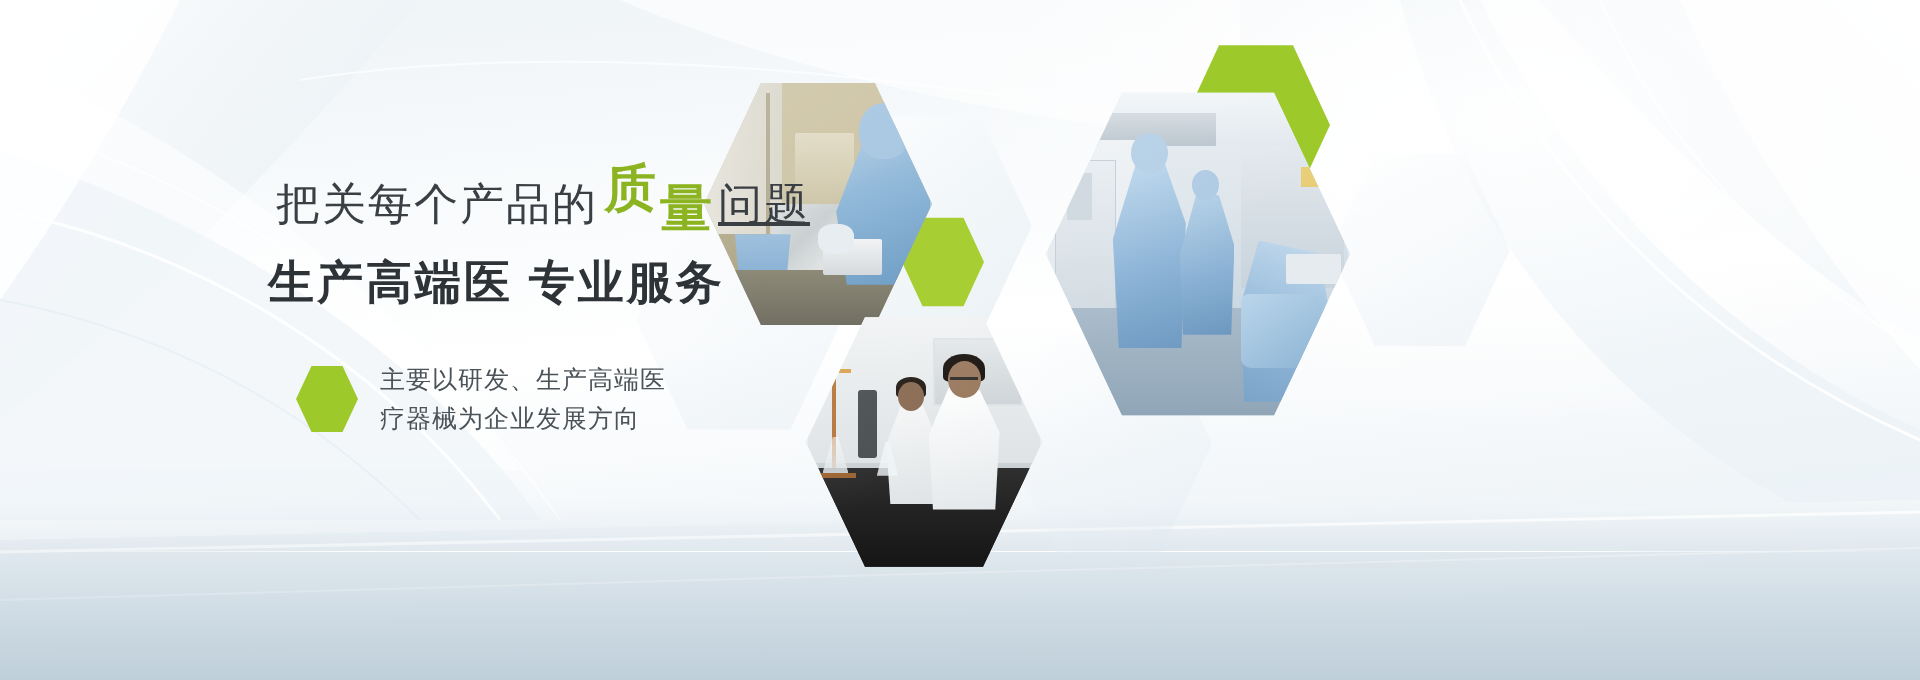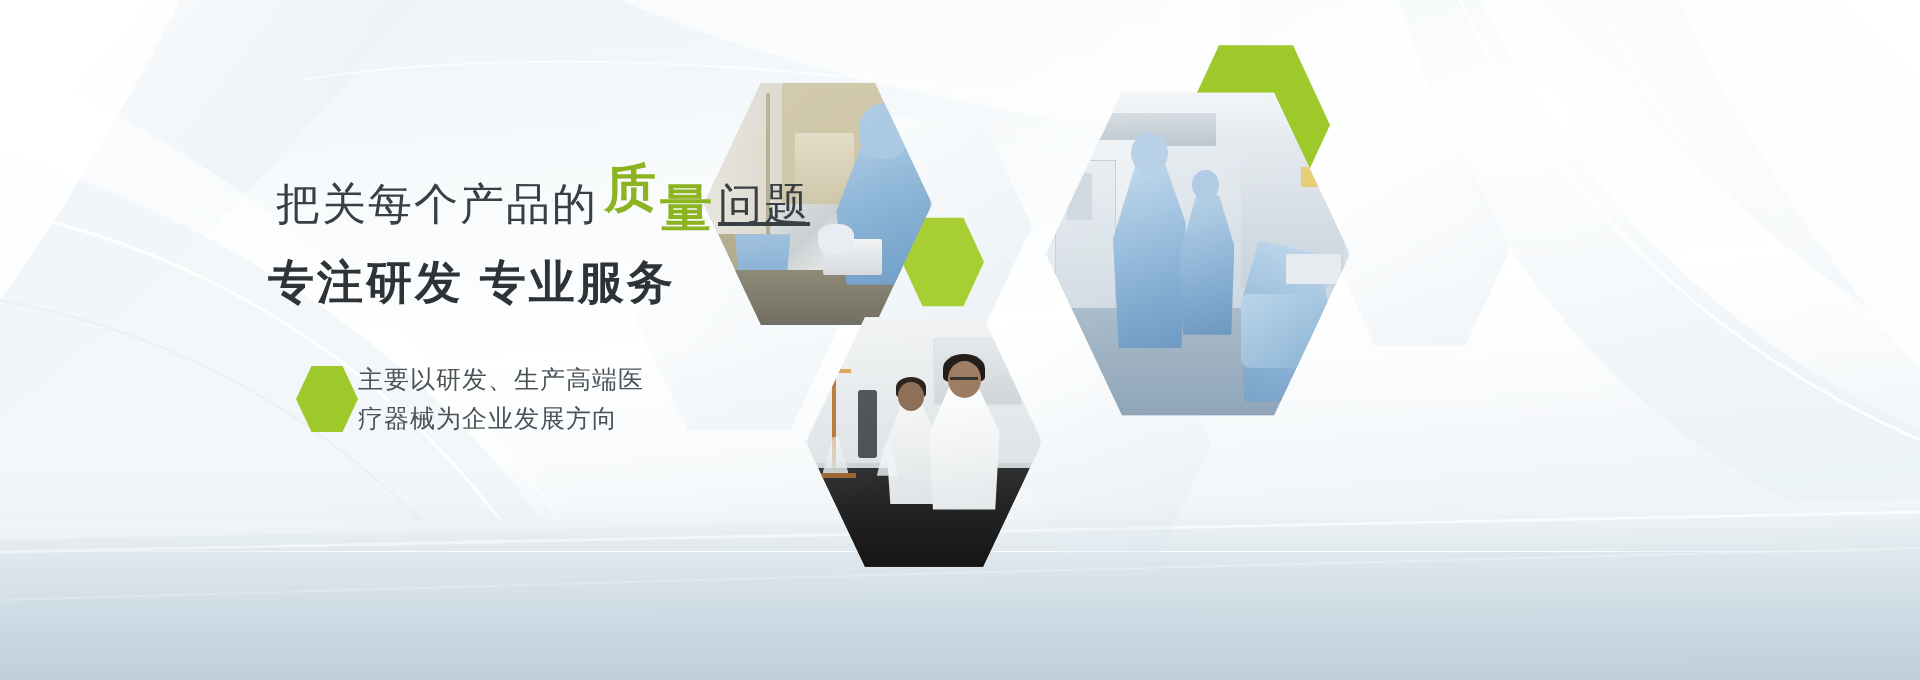"专注研发 专业服务" div.headline-2 { text: 专注研发 -> 生产高端医 }
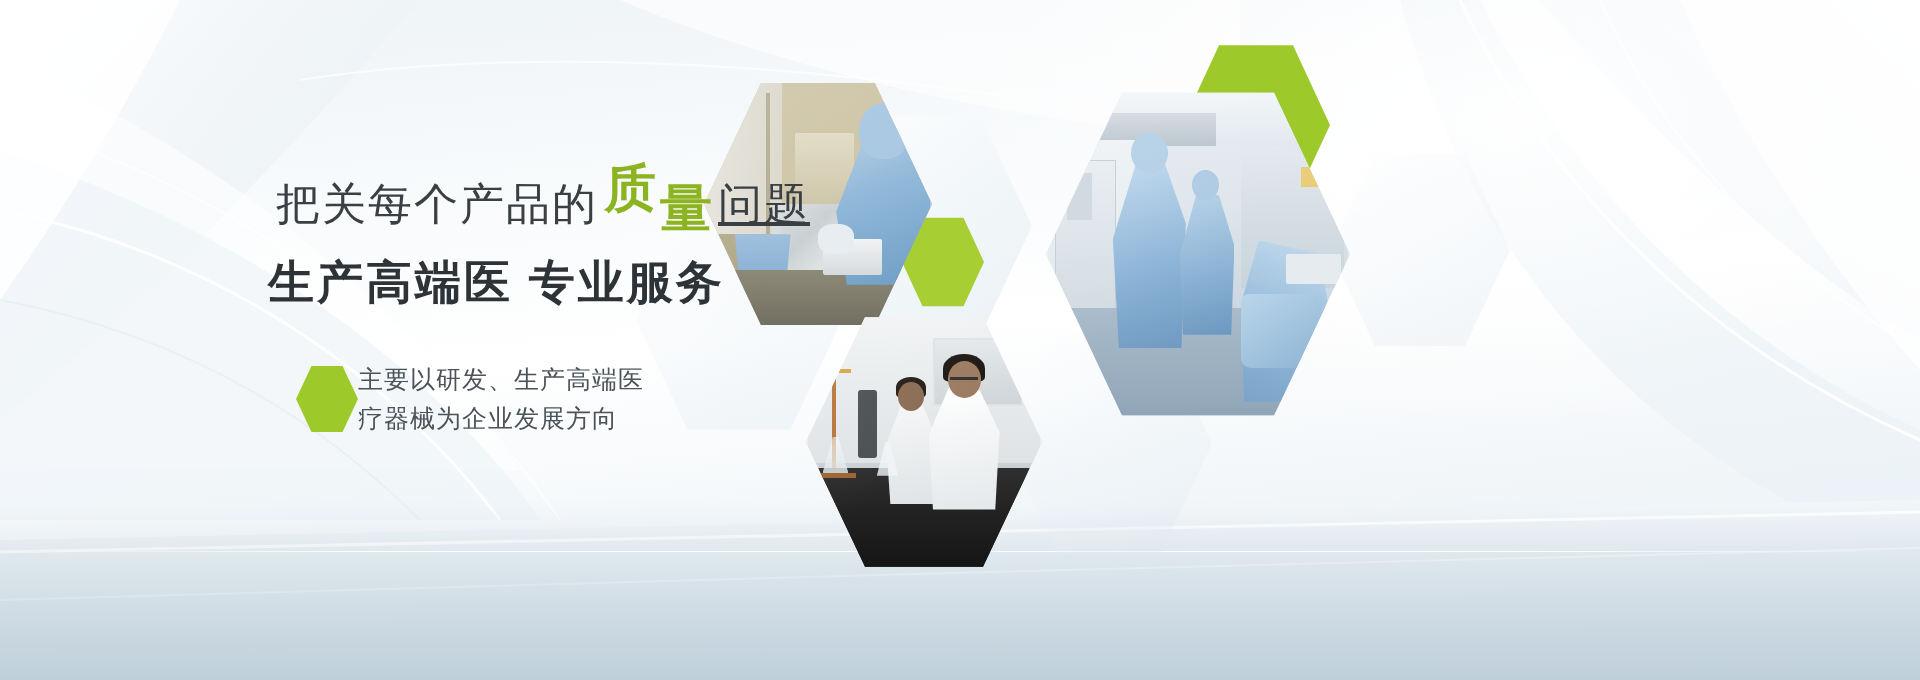"主要以研发、生产高端医" .sub-row { gap: none -> 22px }
